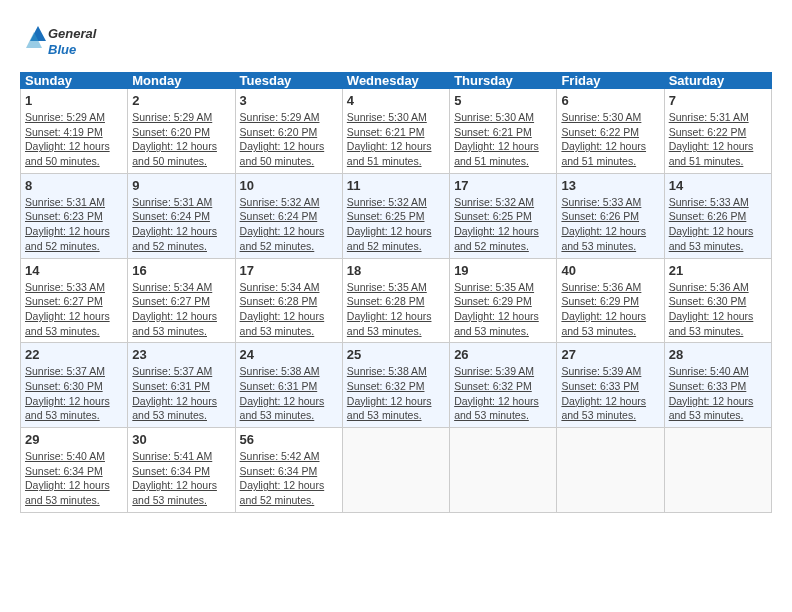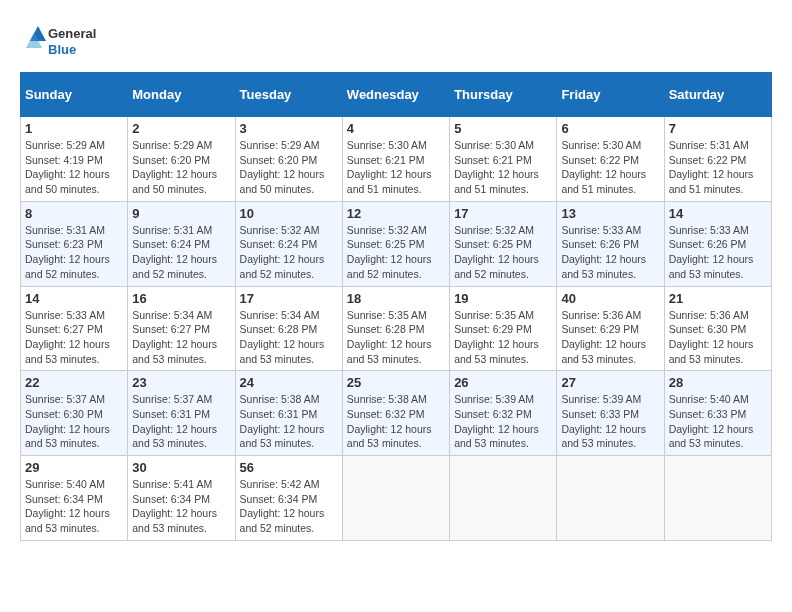"General" .header { font-style: none -> italic }
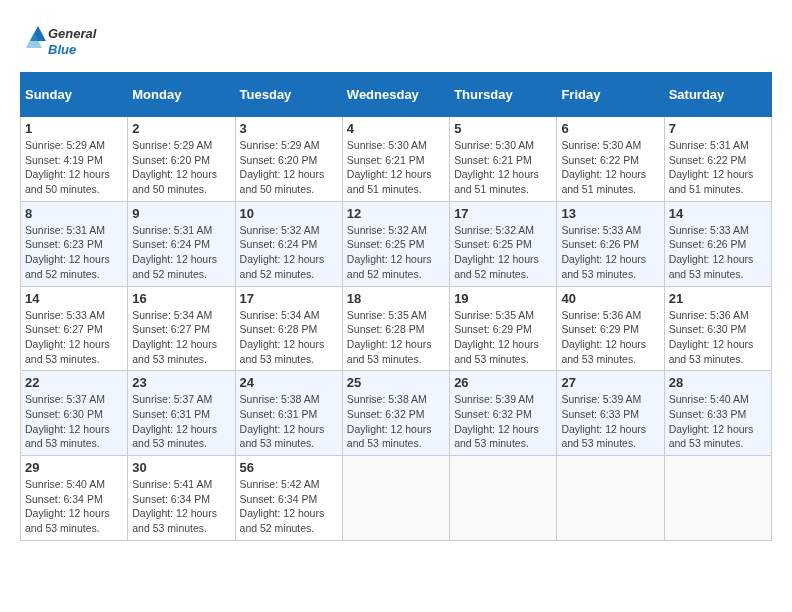"Sunday" .calendar th { padding: 14px 4px -> 0 4px }
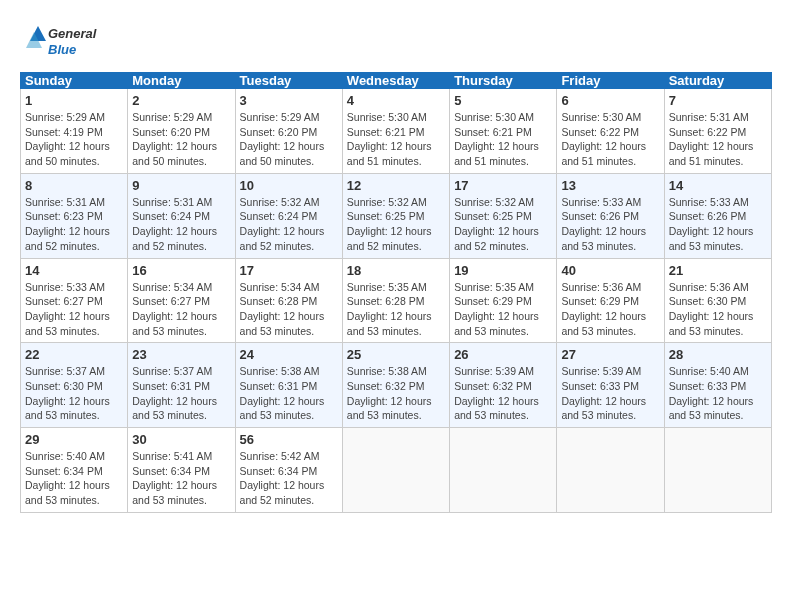"Sunrise: 5:29 AM" .day-info { text-decoration: none -> underline }
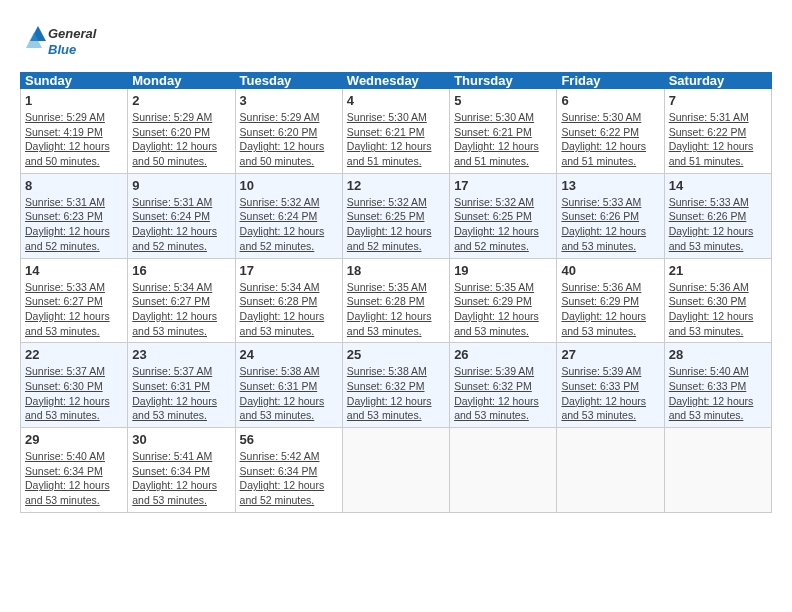"12" span.day-num { text: 12 -> 11 }
